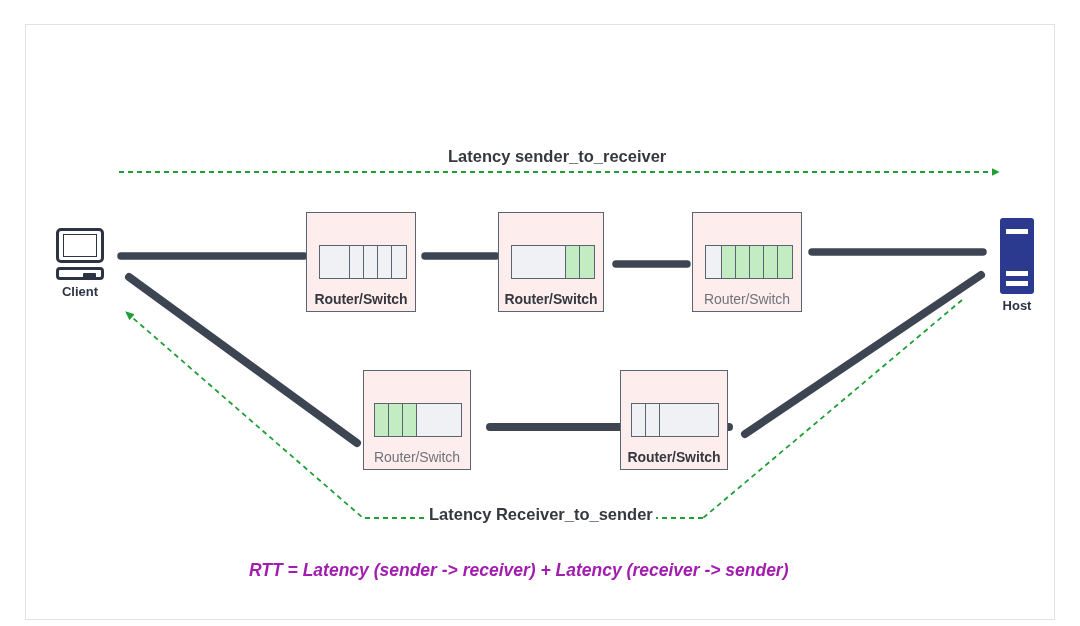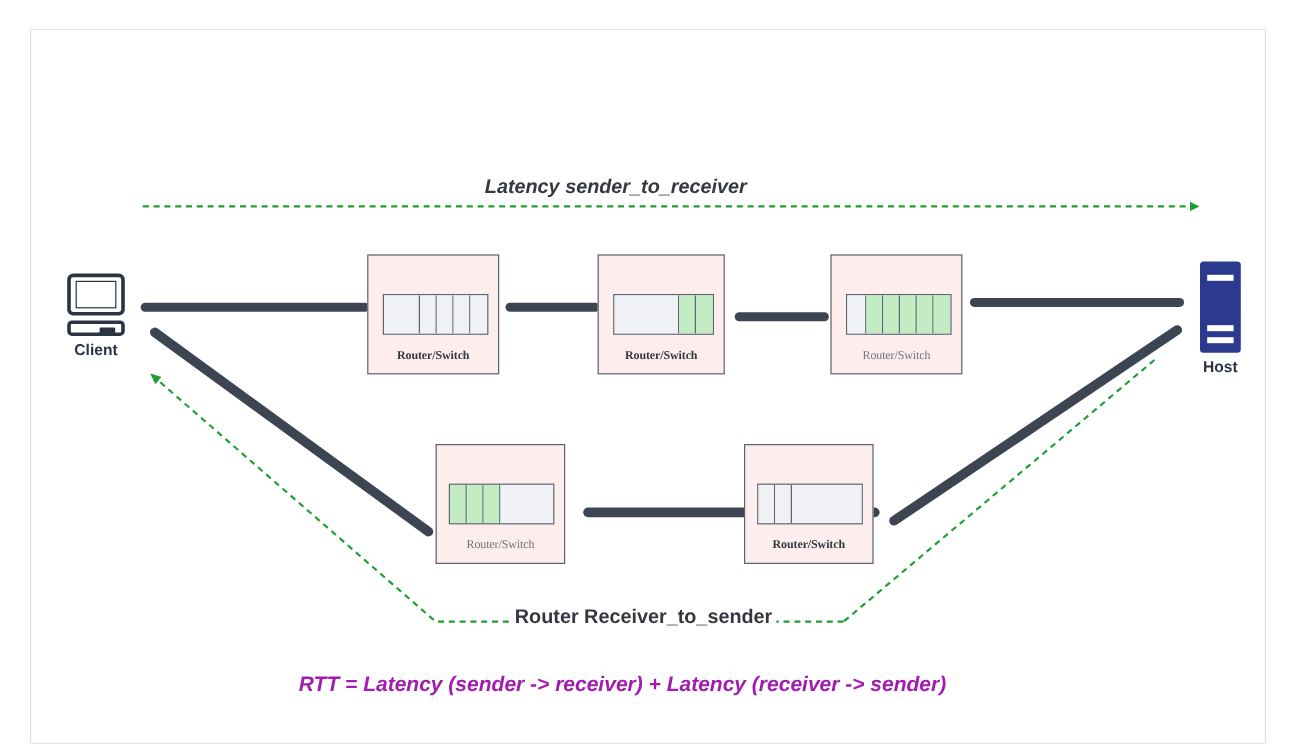"Latency sender_to_receiver" #lbl-s2r { font-style: italic -> none; left: 404px -> 448px }
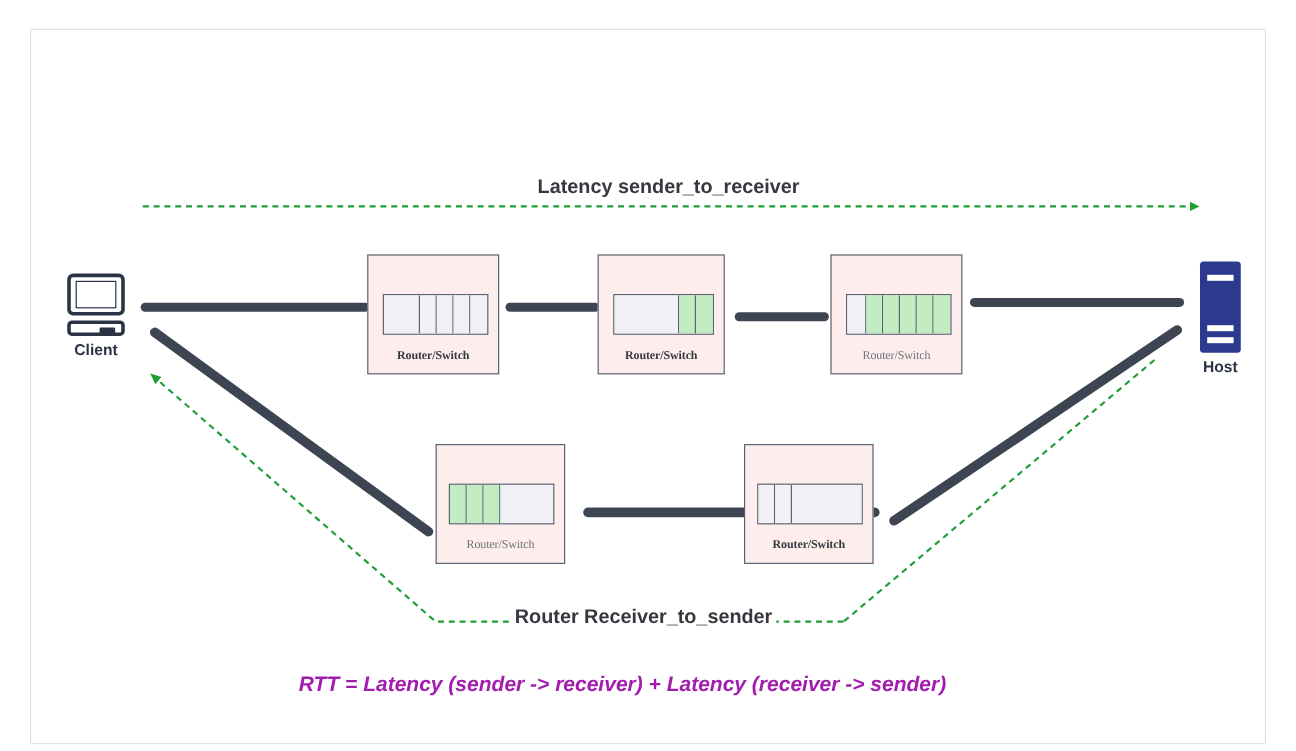"Router/Switch" .router .rlabel { font-family: Liberation Serif, serif -> none; font-size: 10px -> 14px }
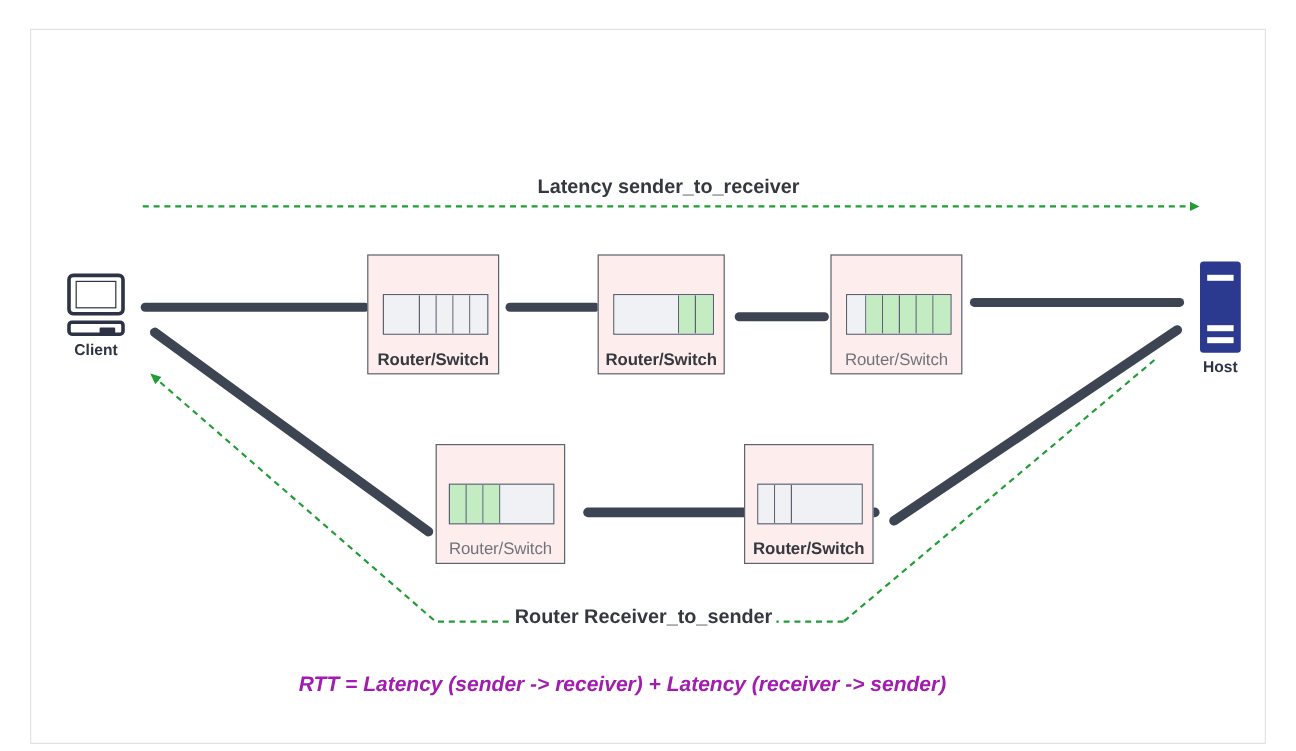"Router Receiver_to_sender" div.anno { text: Router -> Latency }
